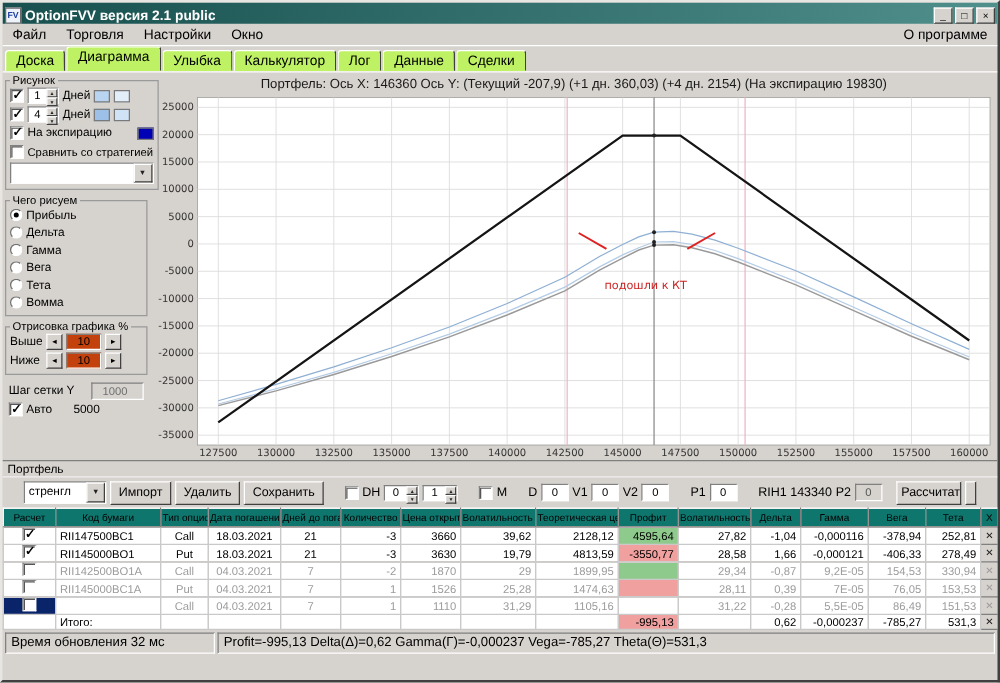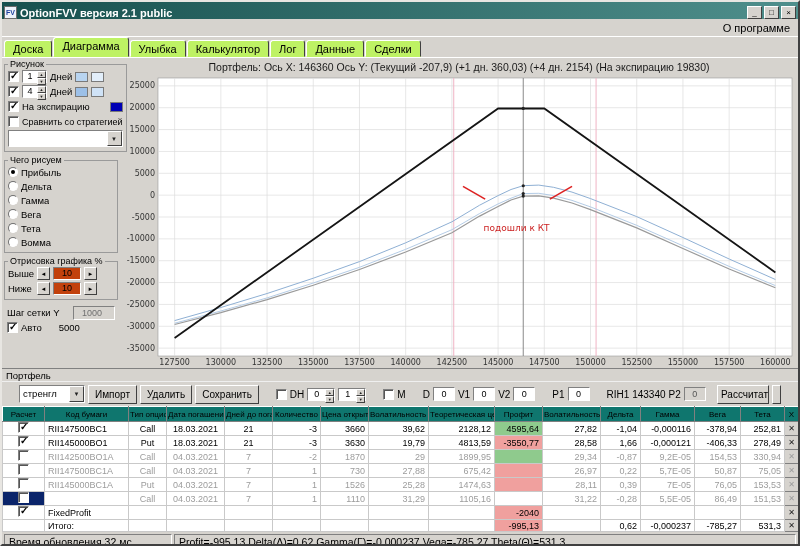"Файл Торговля Настройки Окно" span { html: none -> <span><span>Файл</span><span>Торговля</span><span>Настройки</span><span>Окно</span></span> }
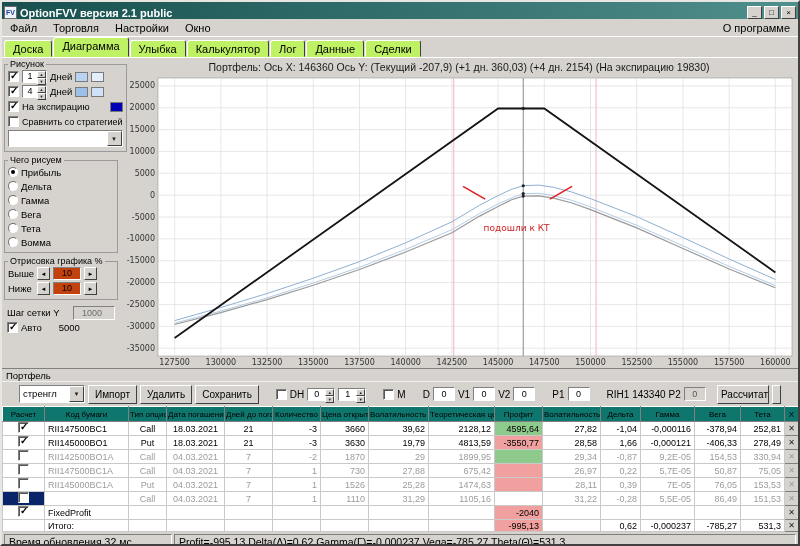"RII147500BC1A" tr.gray { html: <tr> <td><span></span></td> <td>RII147500BC1A</td> <td>Call</td> <td>04.03.2021</td> <td>7</td> <td>1</td> <td>730</td> <td>27,88</td> <td>675,42</td> <td></td> <td>26,97</td> <td>0,22</td> <td>5,7E-05</td> <td>50,87</td> <td>75,05</td> <td>✕</td> </tr> -> none }
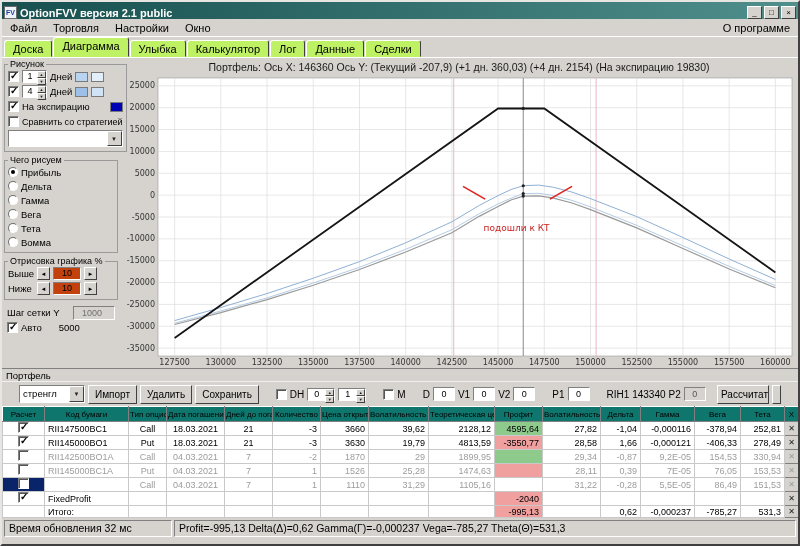"FixedProfit" tr { html: <tr> <td><span></span></td> <td>FixedProfit</td> <td></td> <td></td> <td></td> <td></td> <td></td> <td></td> <td></td> <td>-2040</td> <td></td> <td></td> <td></td> <td></td> <td></td> <td>✕</td> </tr> -> none }
